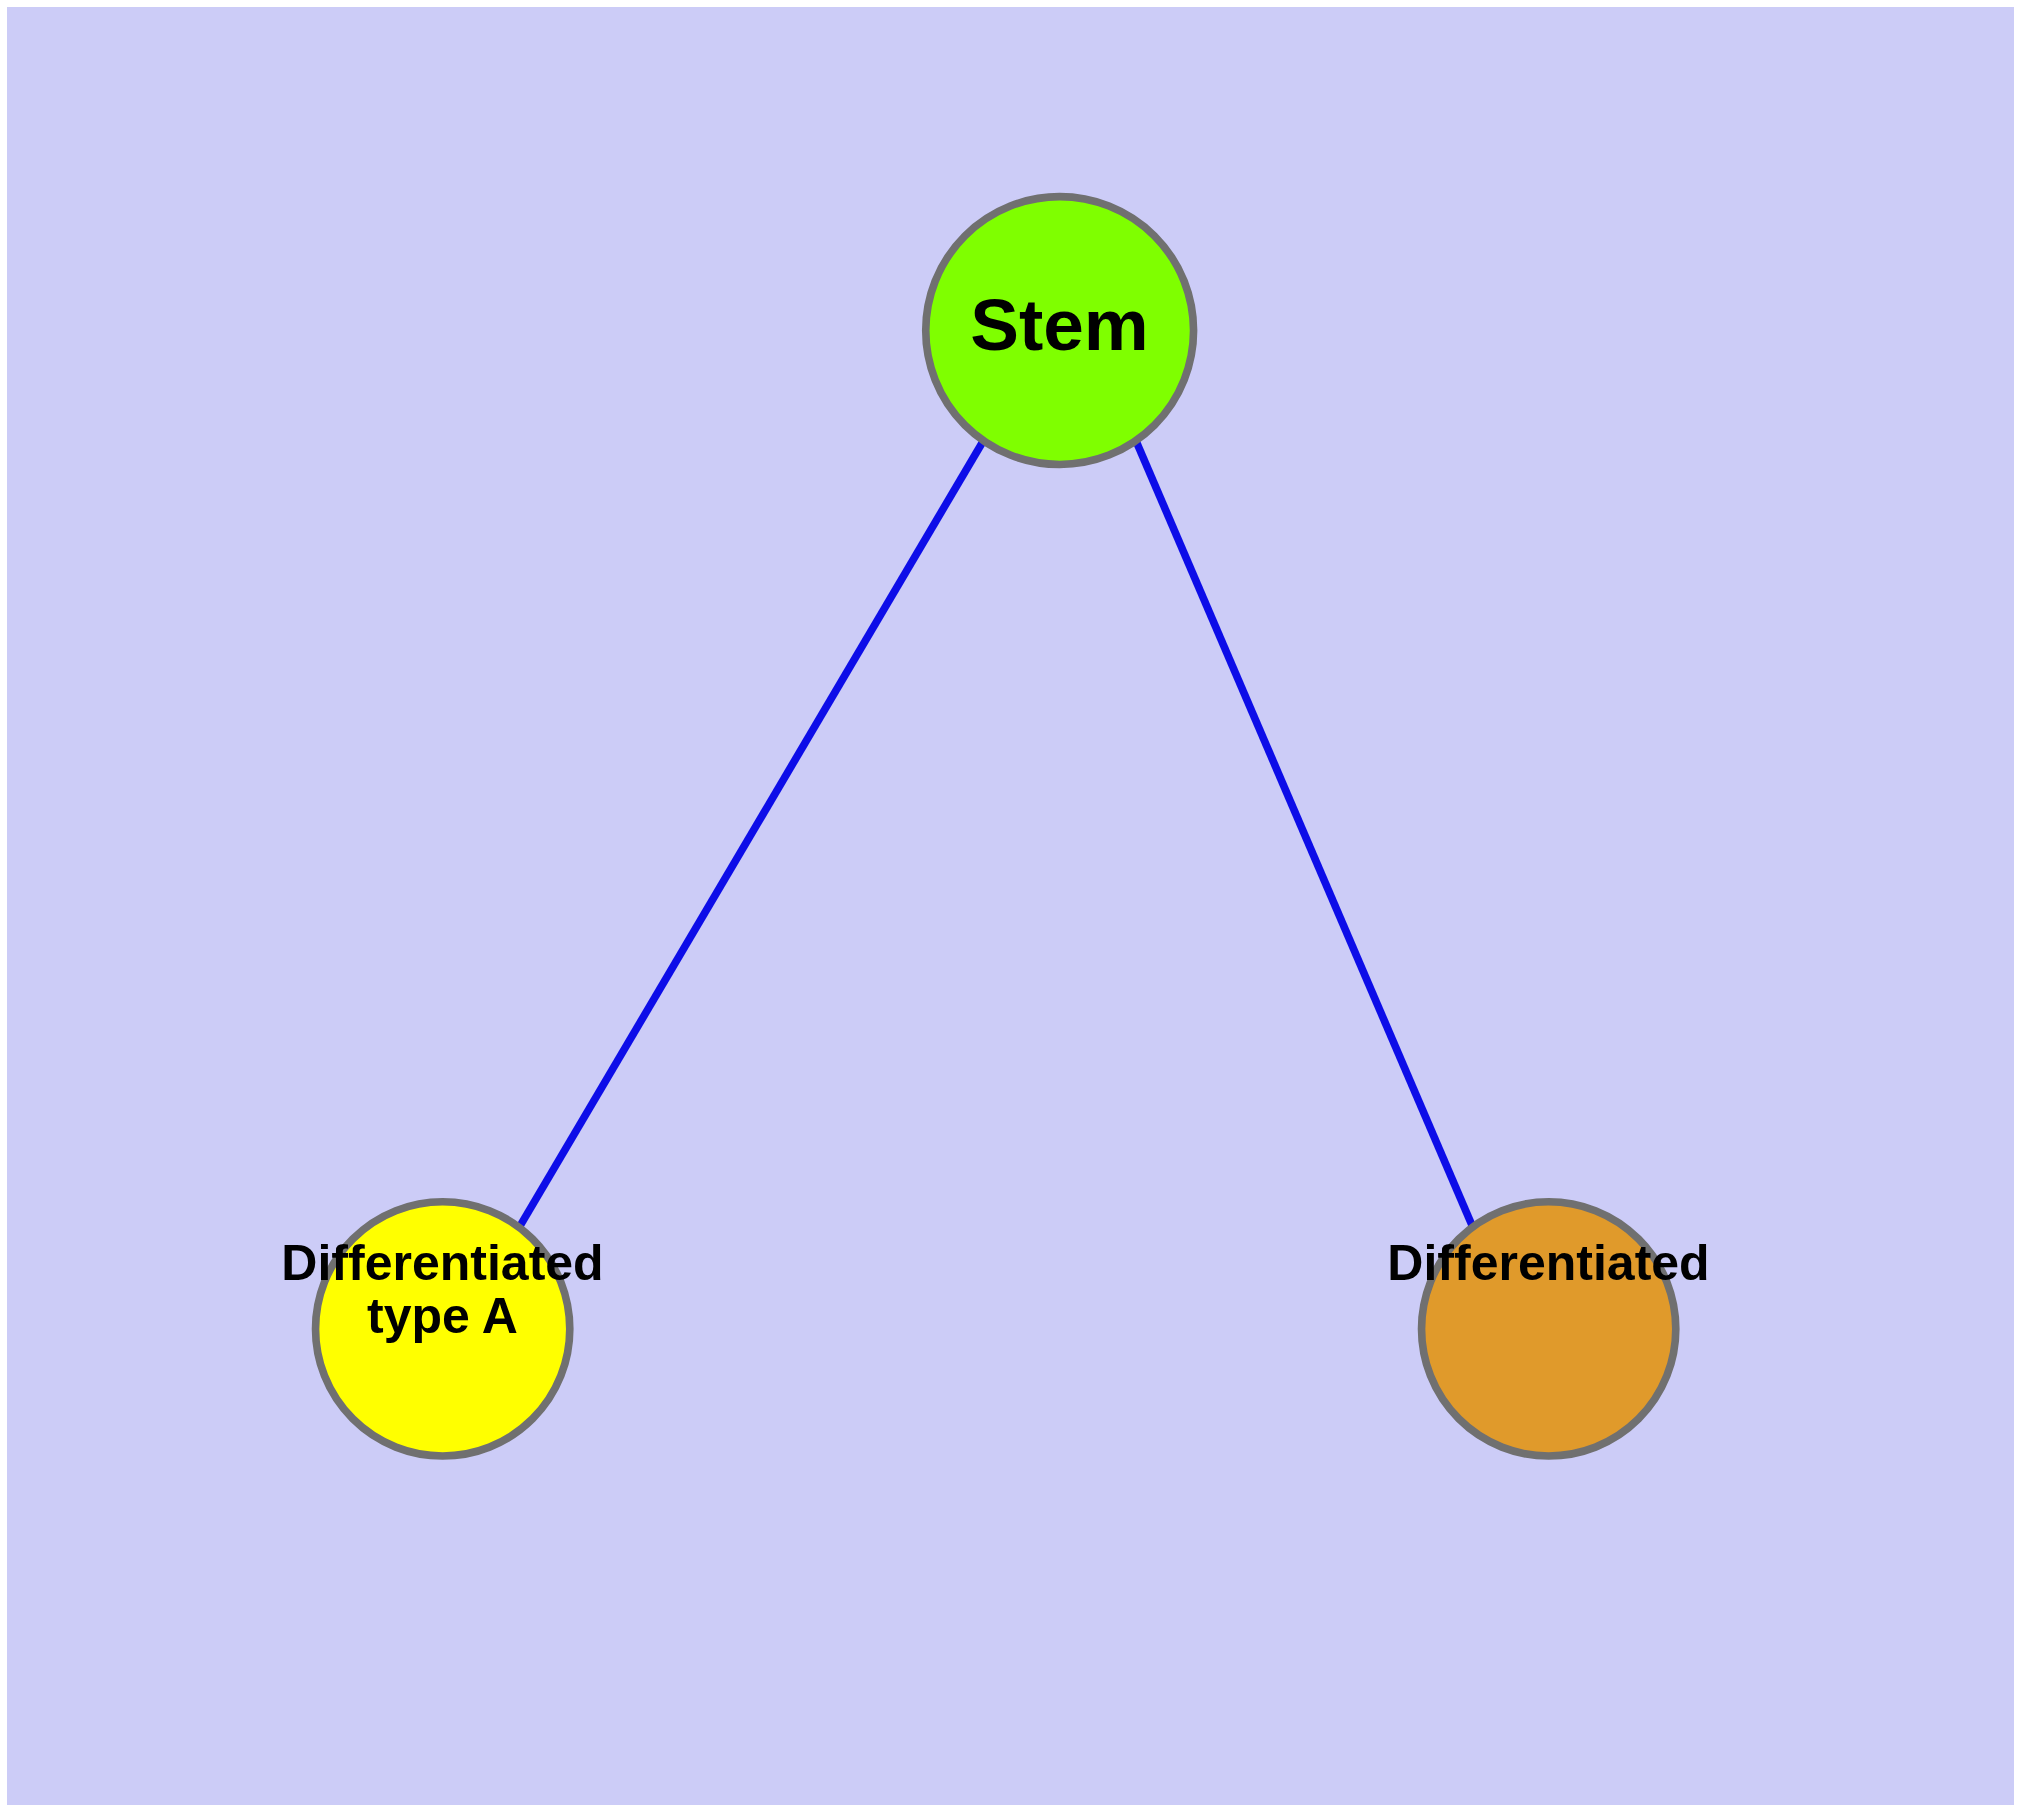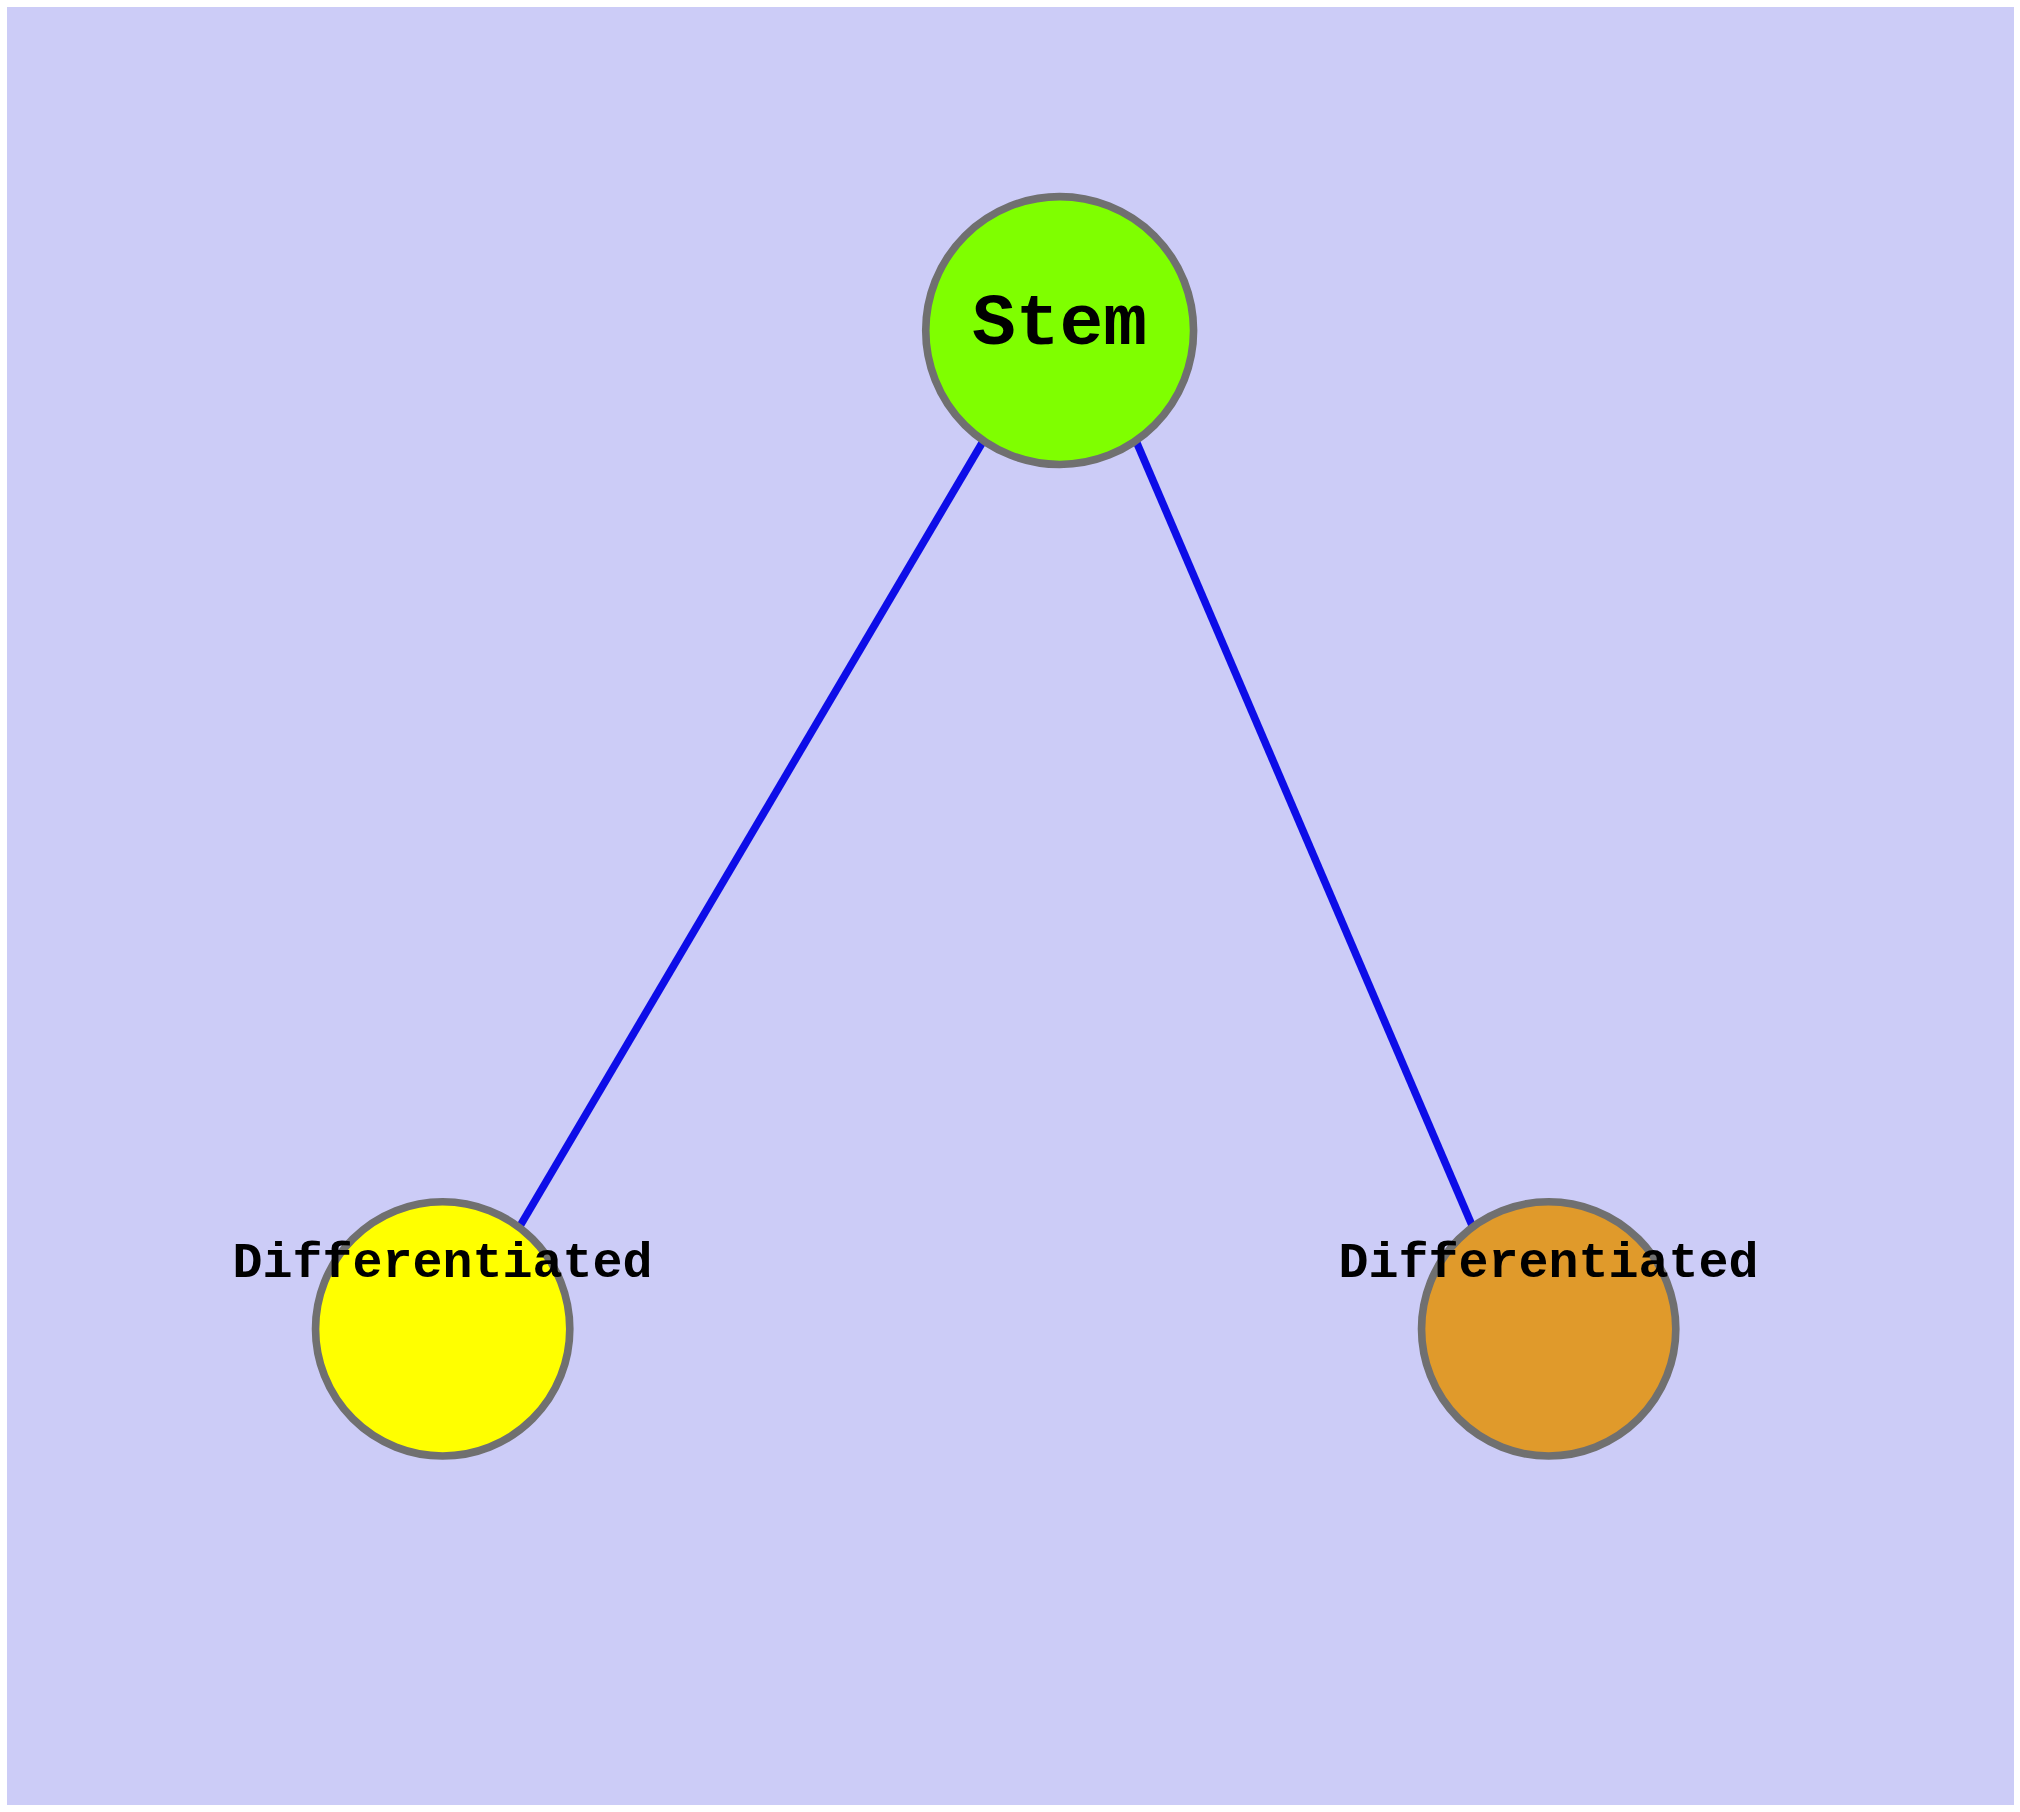"Stem" .node-label { font-family: Liberation Mono, monospace -> Liberation Sans, sans-serif }
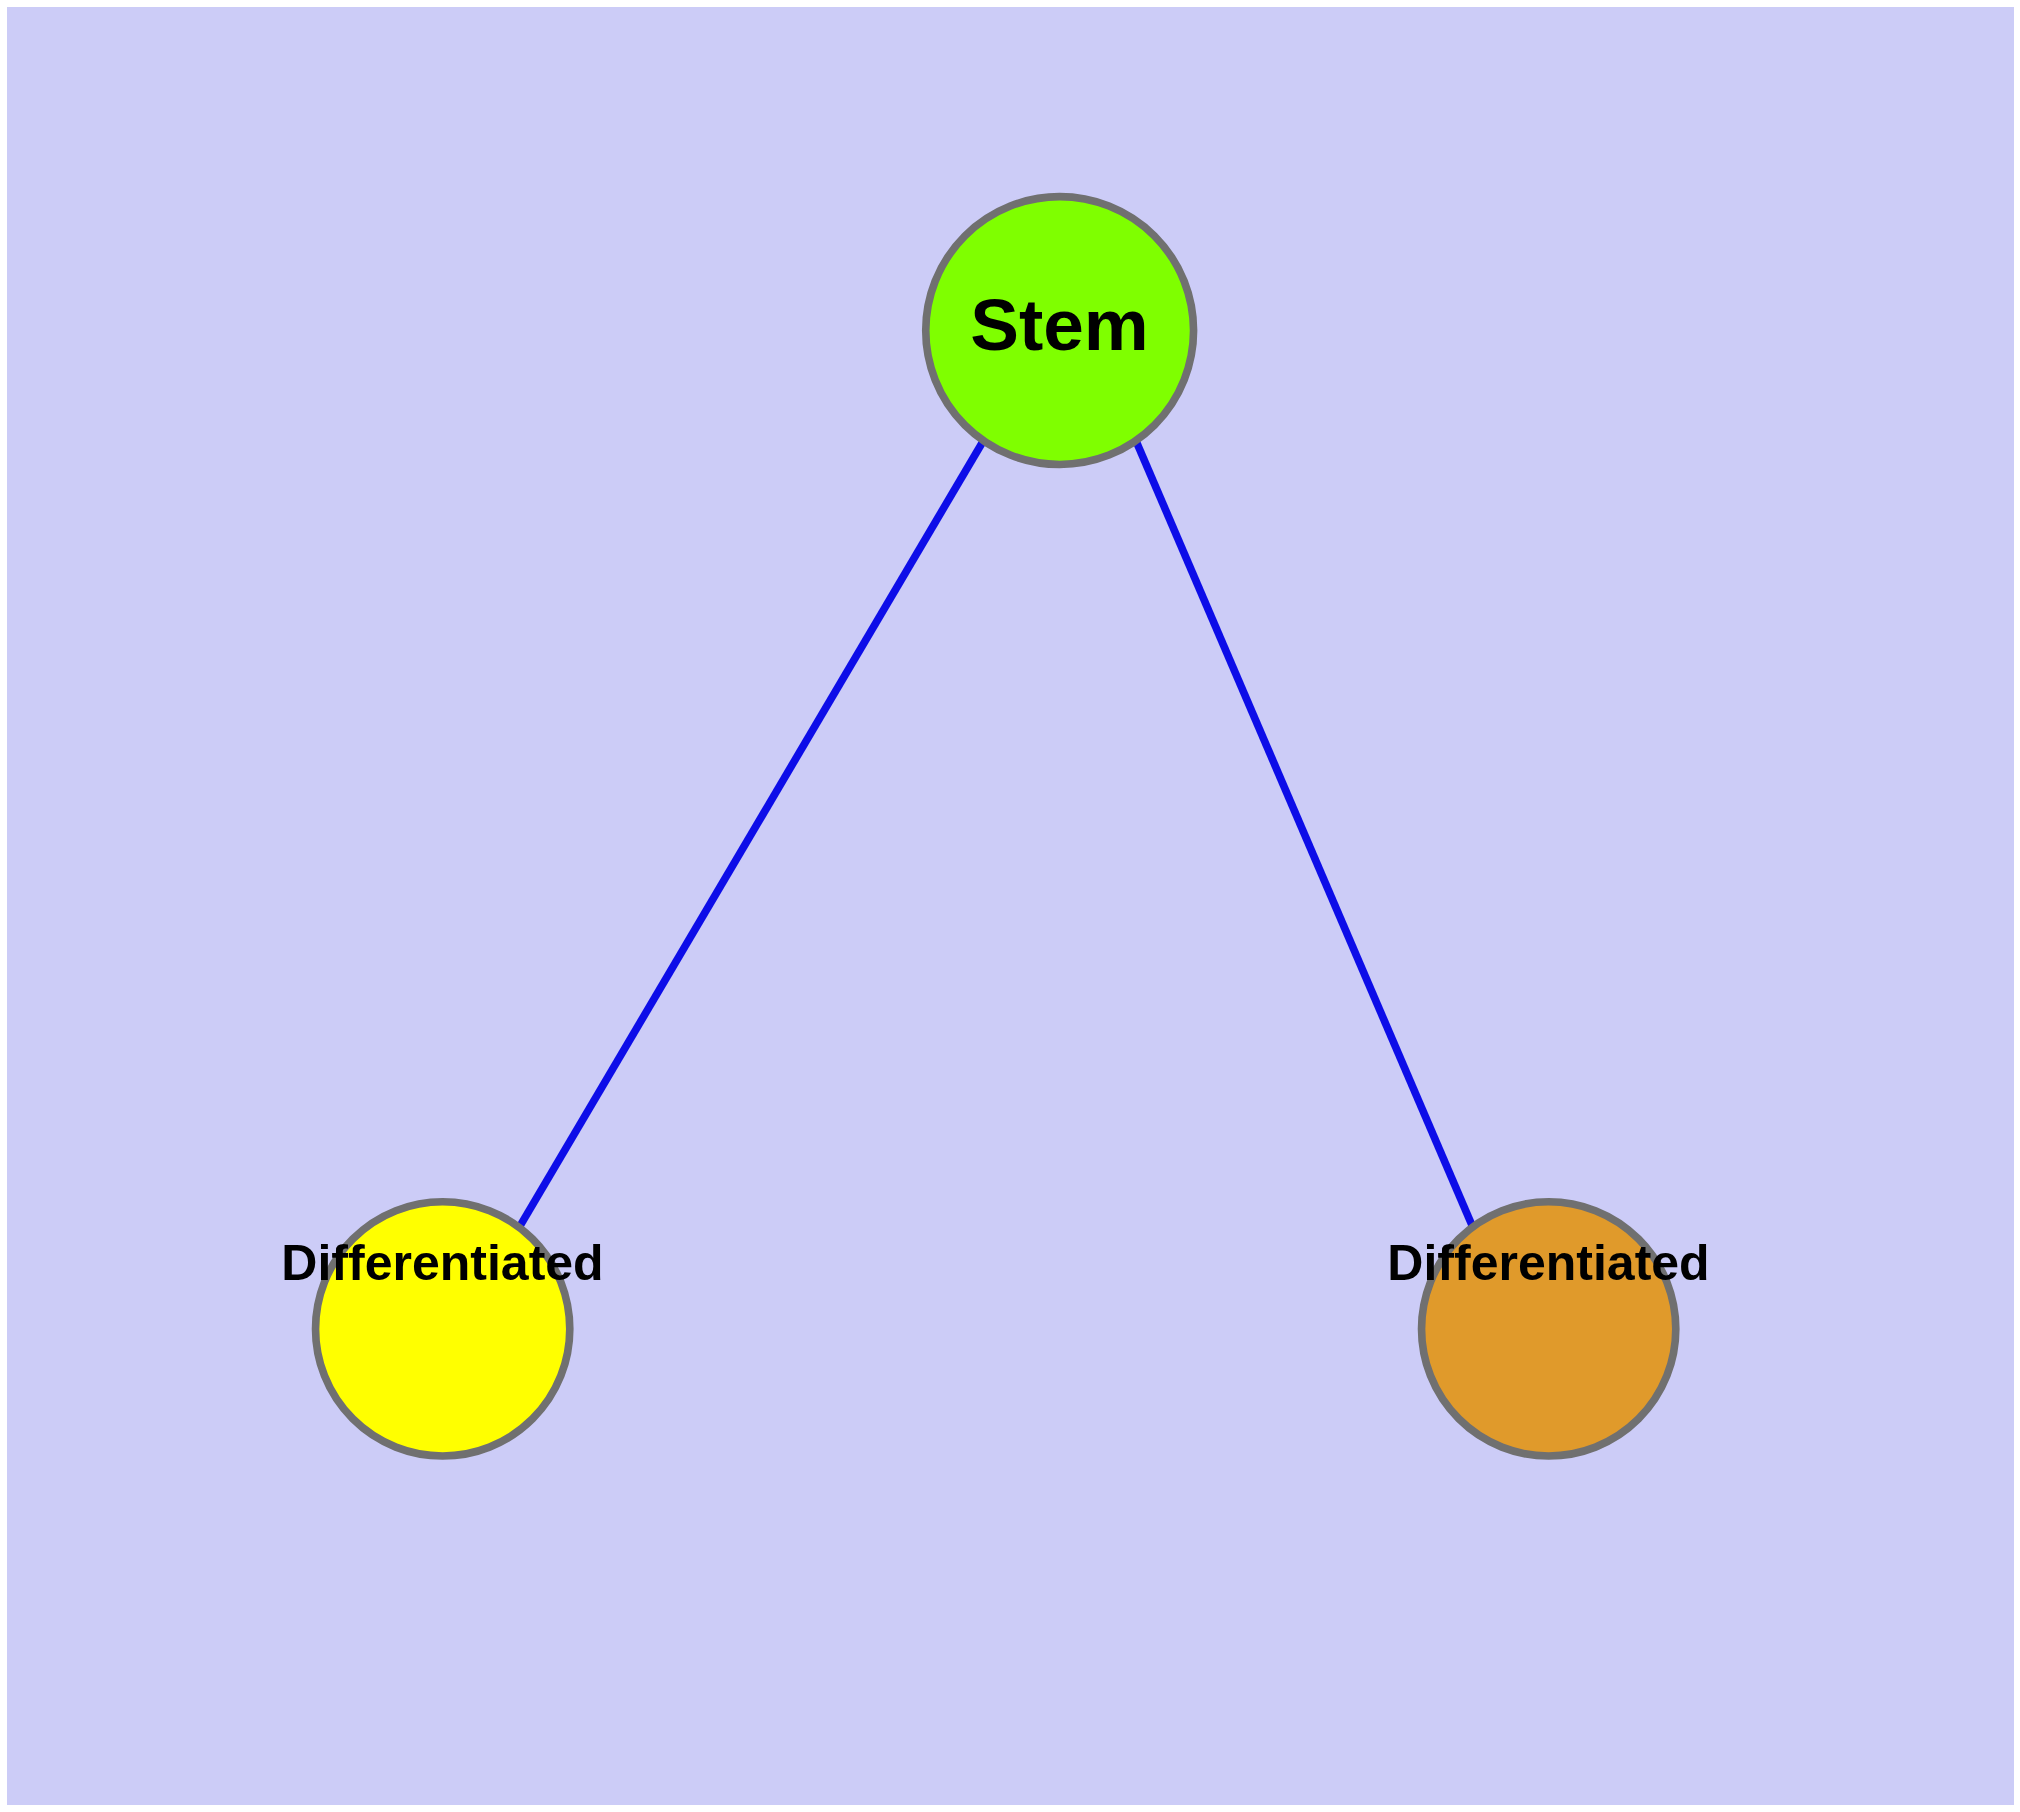"type A" span { html: none -> <span>type A</span> }
